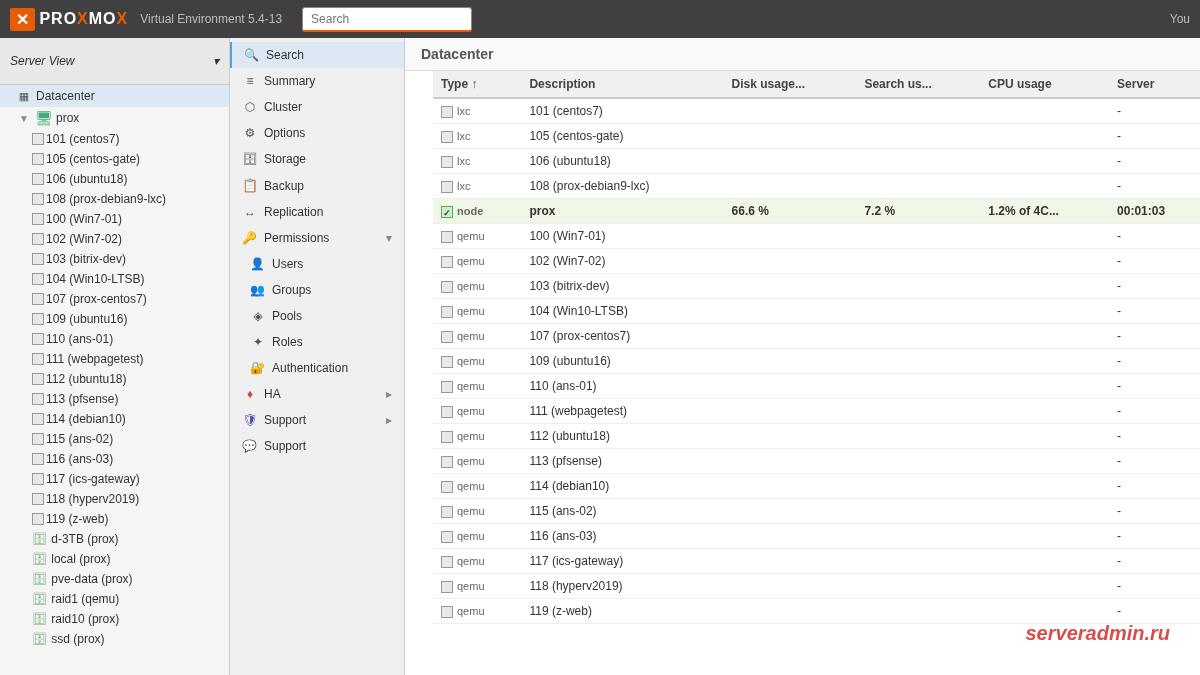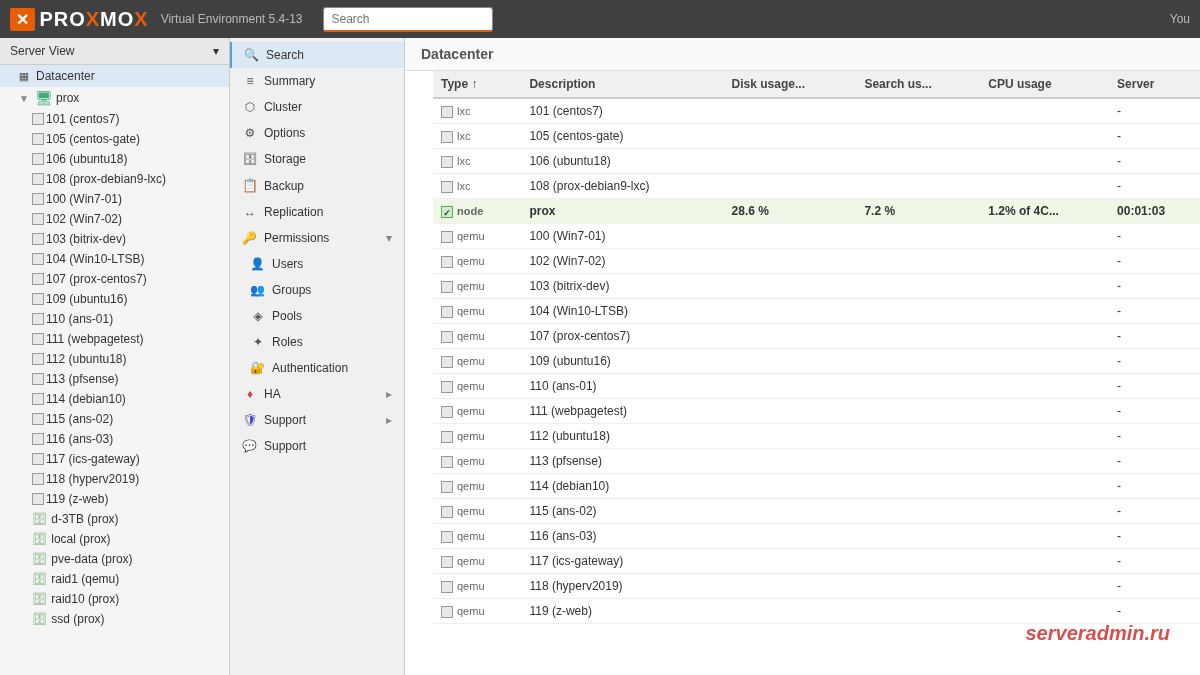"PROXMOX" span { font-size: 20px -> 16px }
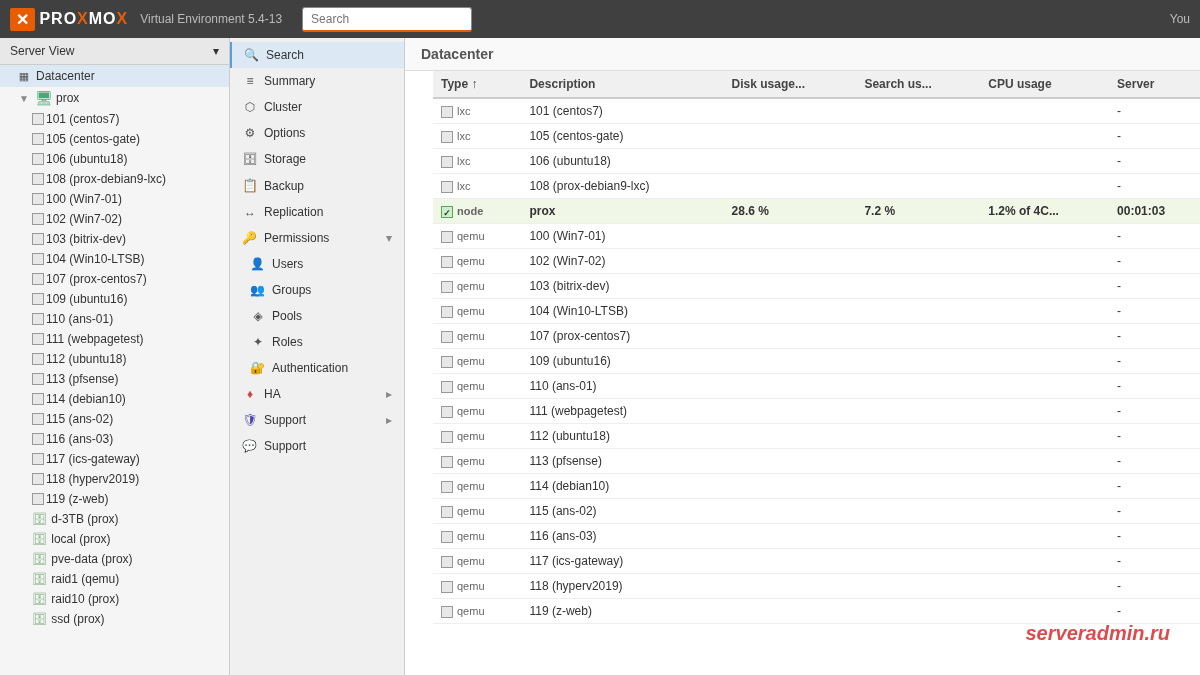"Server View" #server-view-selector { font-style: none -> italic; padding: 6px 10px -> 16px 10px }
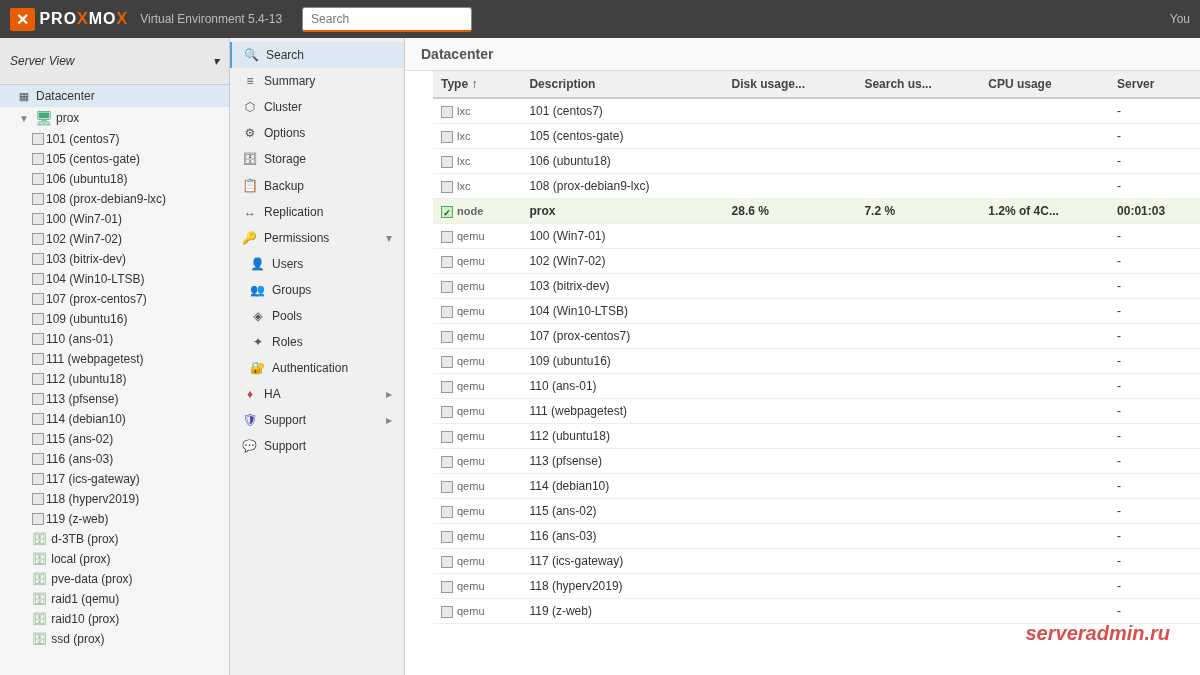"28.6 %" td { text: 28.6 -> 66.6 }
